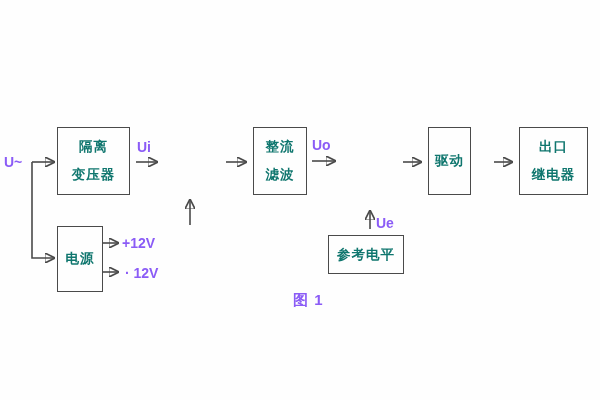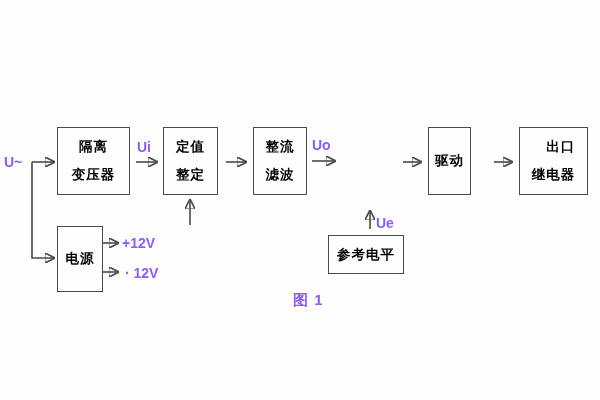"隔离" .block { color: #000000 -> #0f766e }
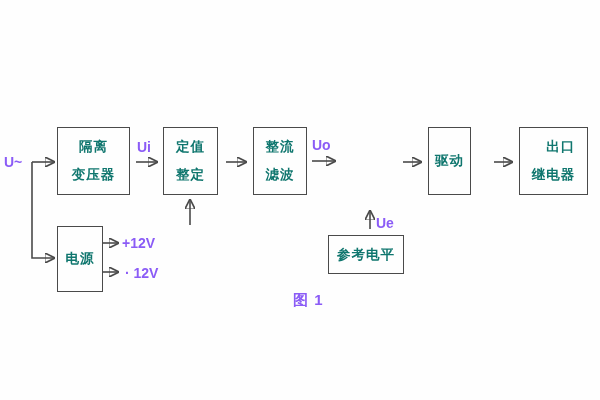"定值" div.block { html: <div>定值 整定</div> -> none }
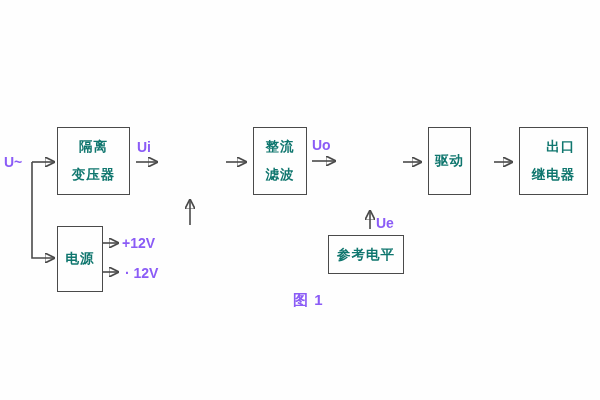"出口" .b-outrelay { text-align: right -> none }
